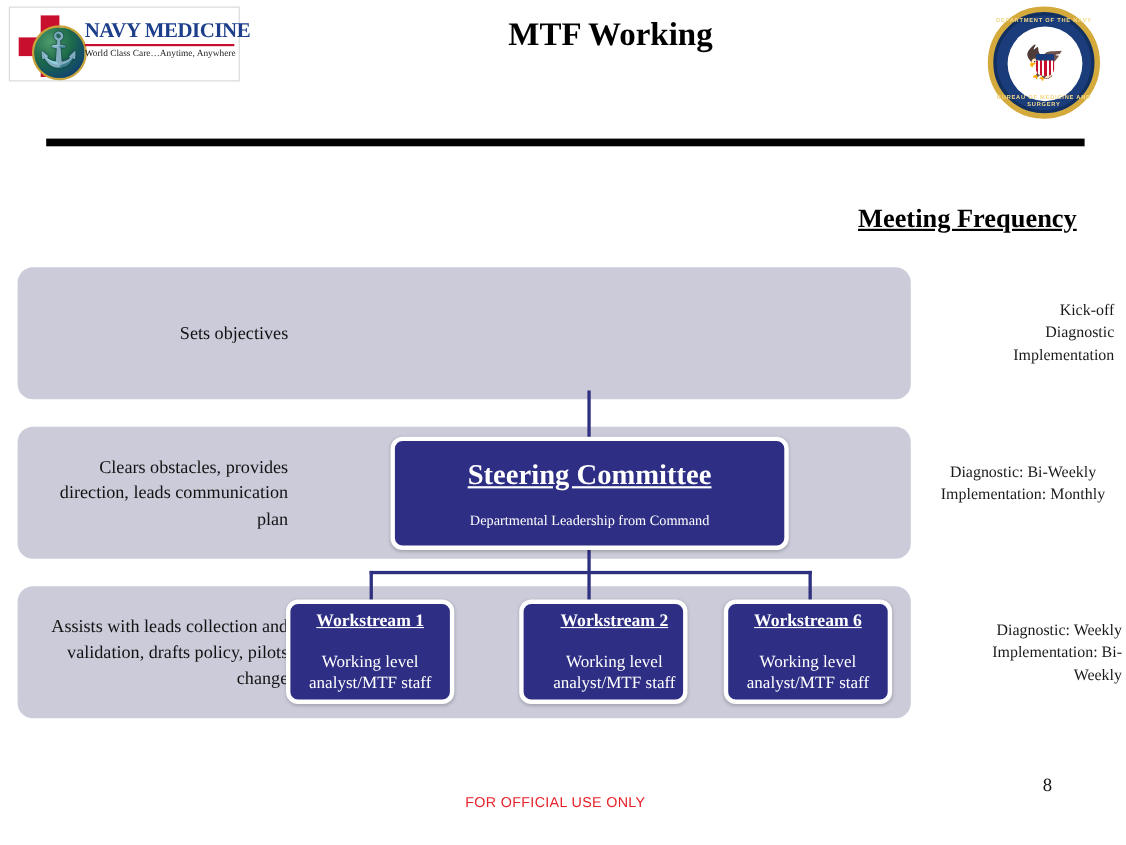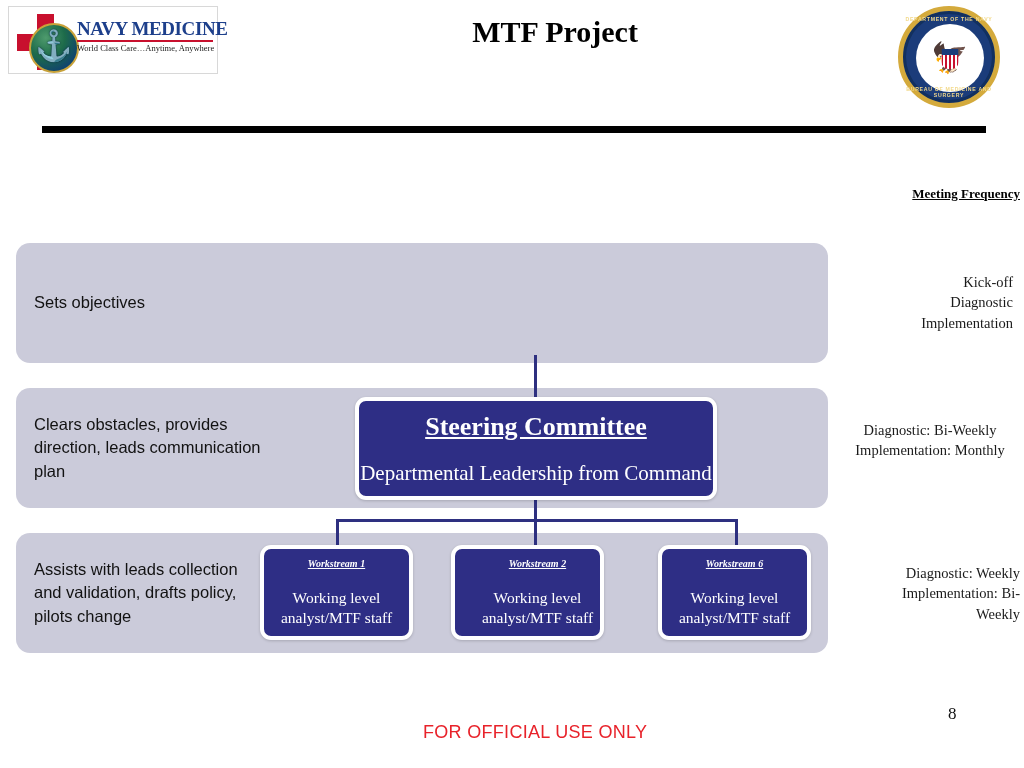"MTF Project" h2 { text: Project -> Working }
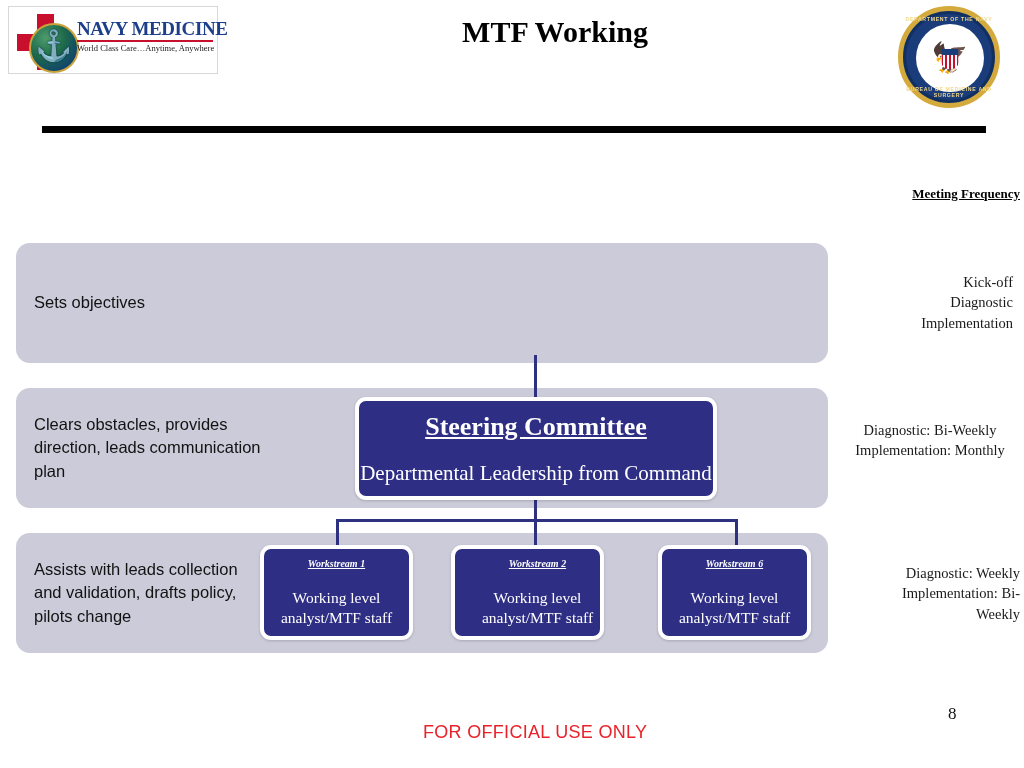"Meeting Frequency" #meeting-frequency-heading { font-size: 13px -> 24px; text-align: right -> left }
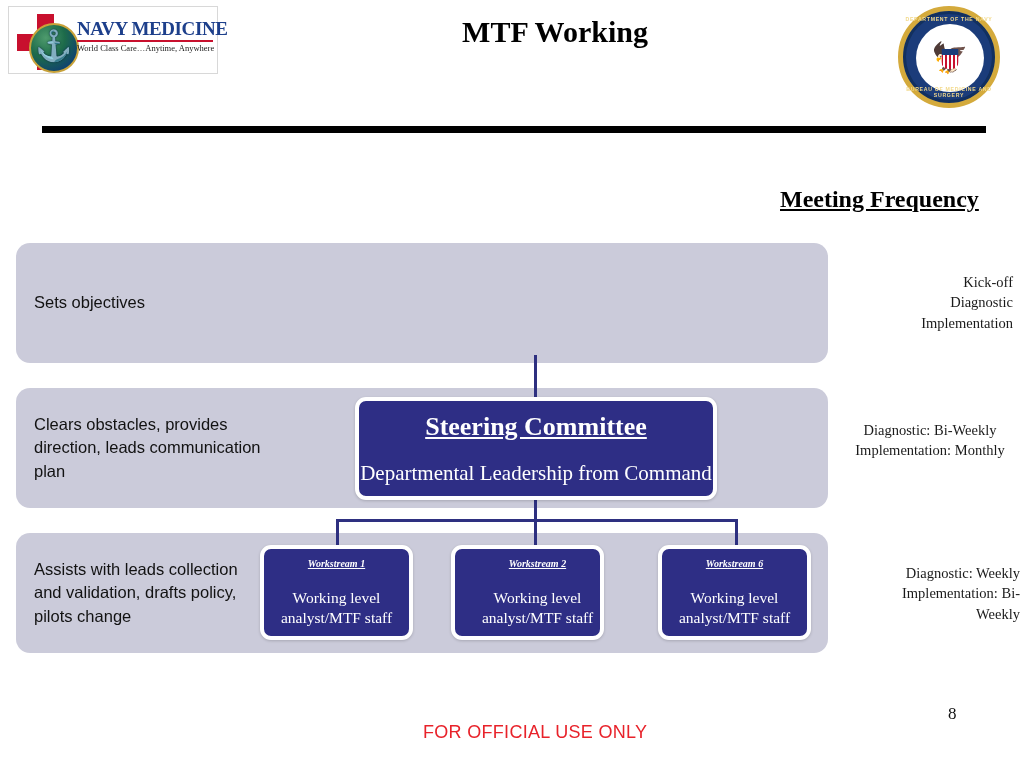"Sets objectives" .band-desc { font-family: Liberation Sans, sans-serif -> Liberation Serif, serif; text-align: left -> right }
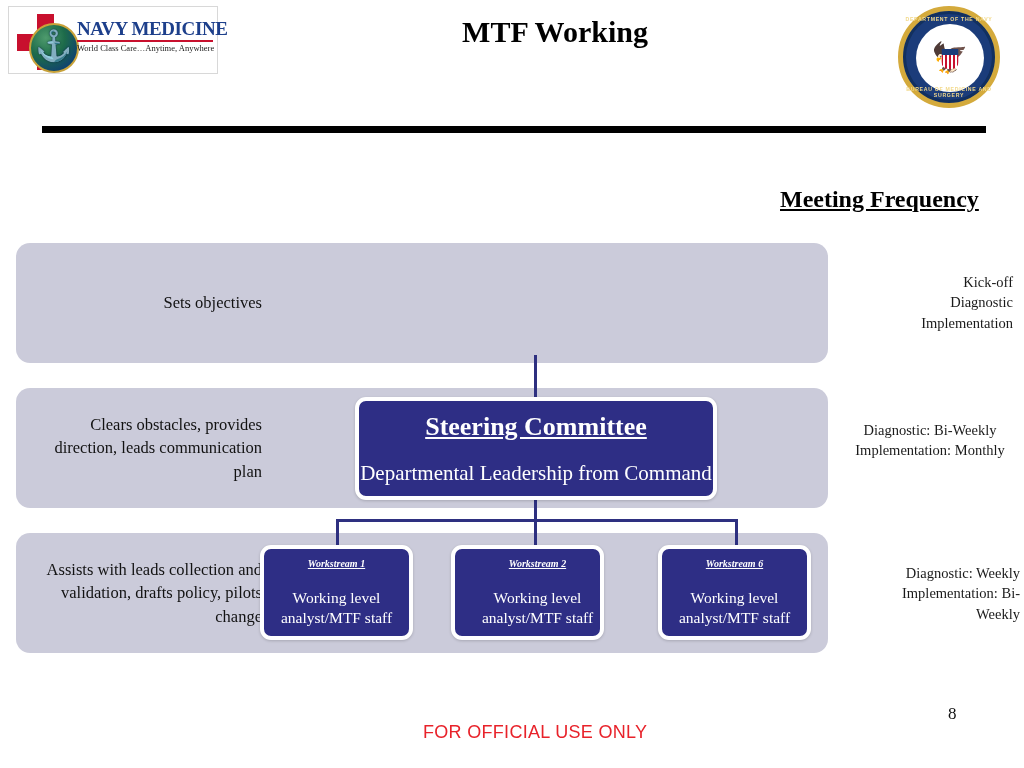"Departmental Leadership from Command" #node-steering .node-sub { font-size: 21px -> 13px }
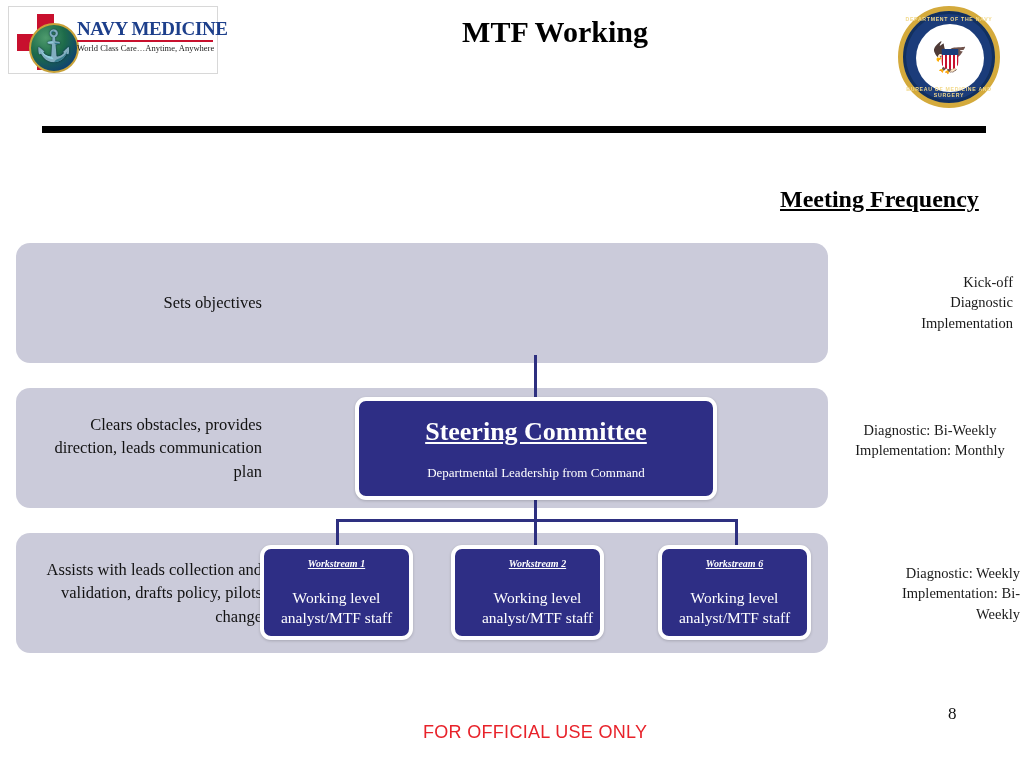"Workstream 1" .node-ws .node-title { font-size: 10px -> 16px; font-style: italic -> none }
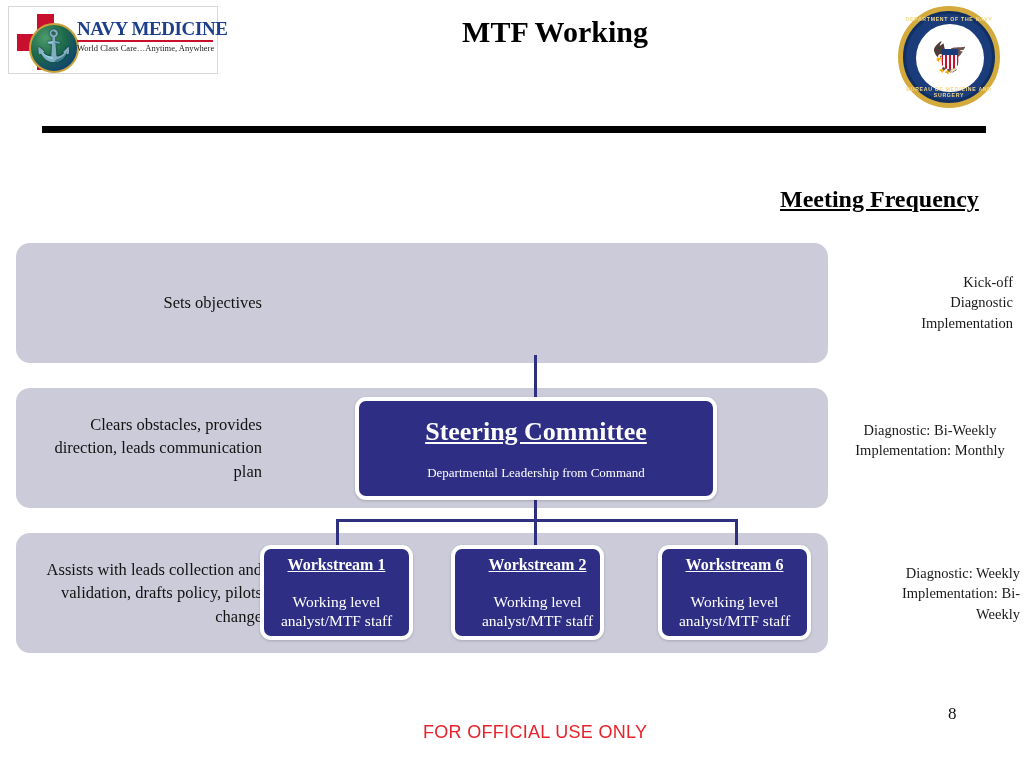"Workstream 2" #node-ws2 { left: 451px -> 472px }
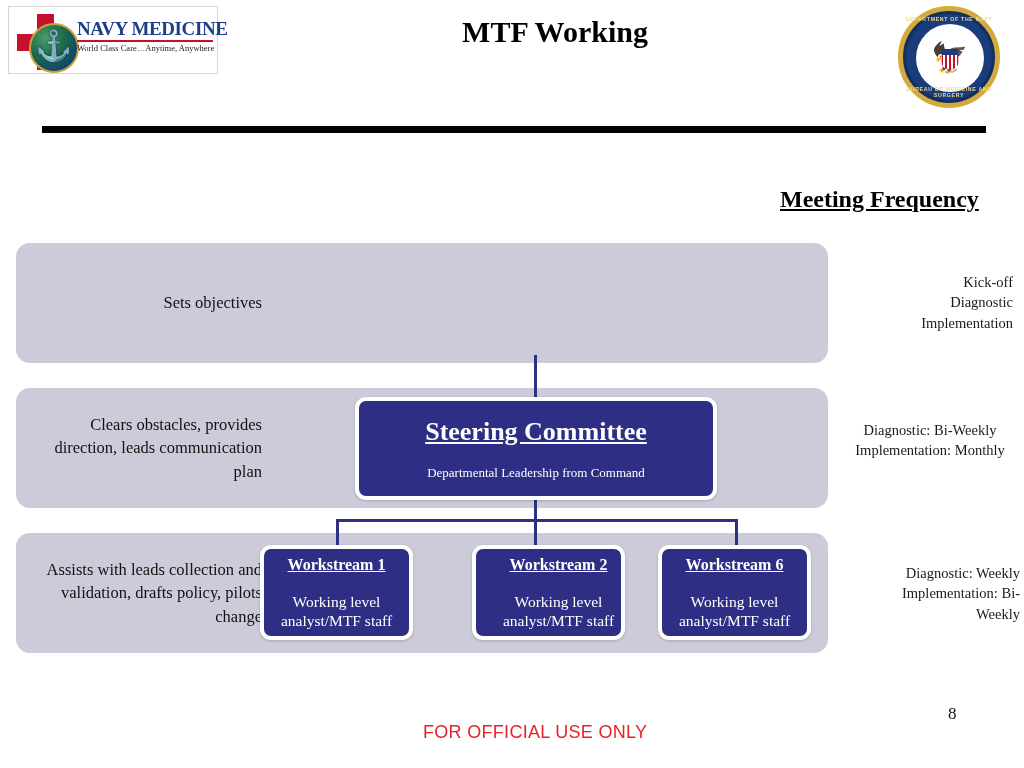"FOR OFFICIAL USE ONLY" #footer-classification { font-size: 18px -> 13px }
